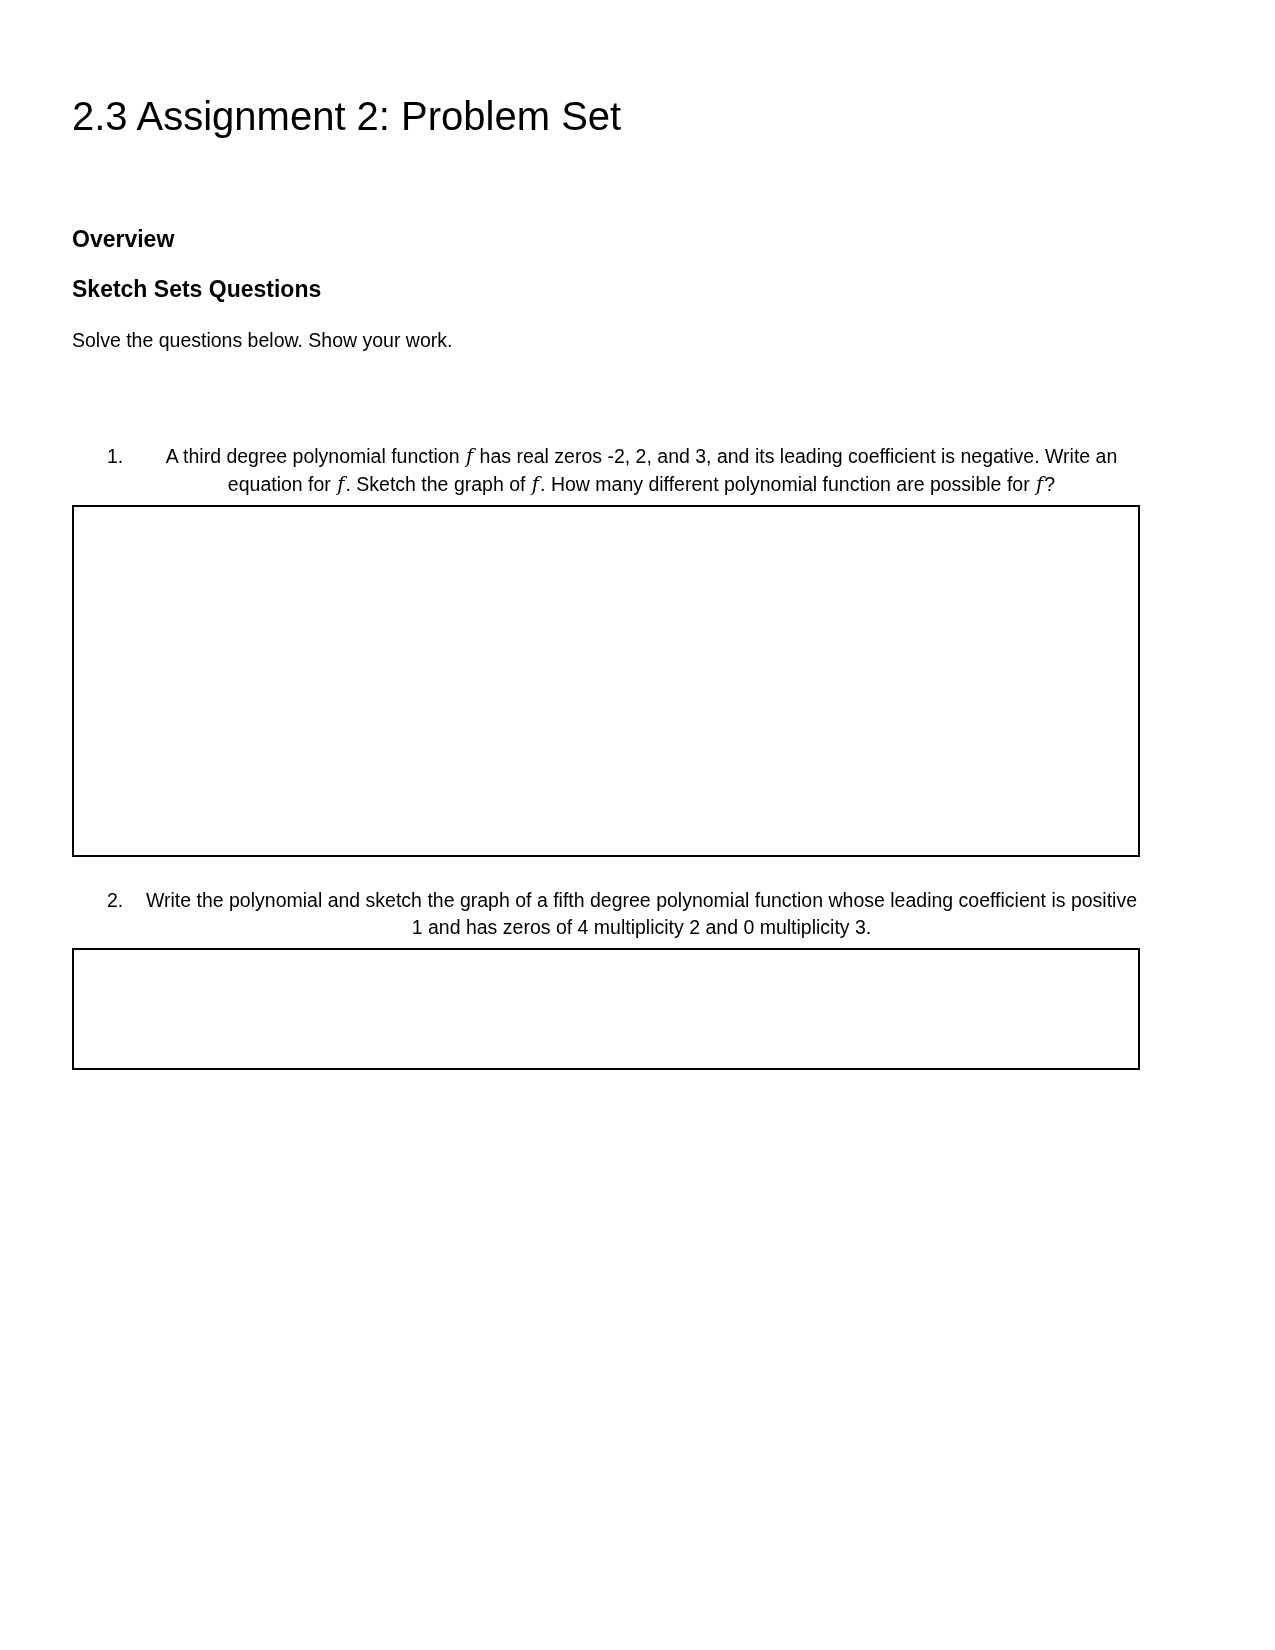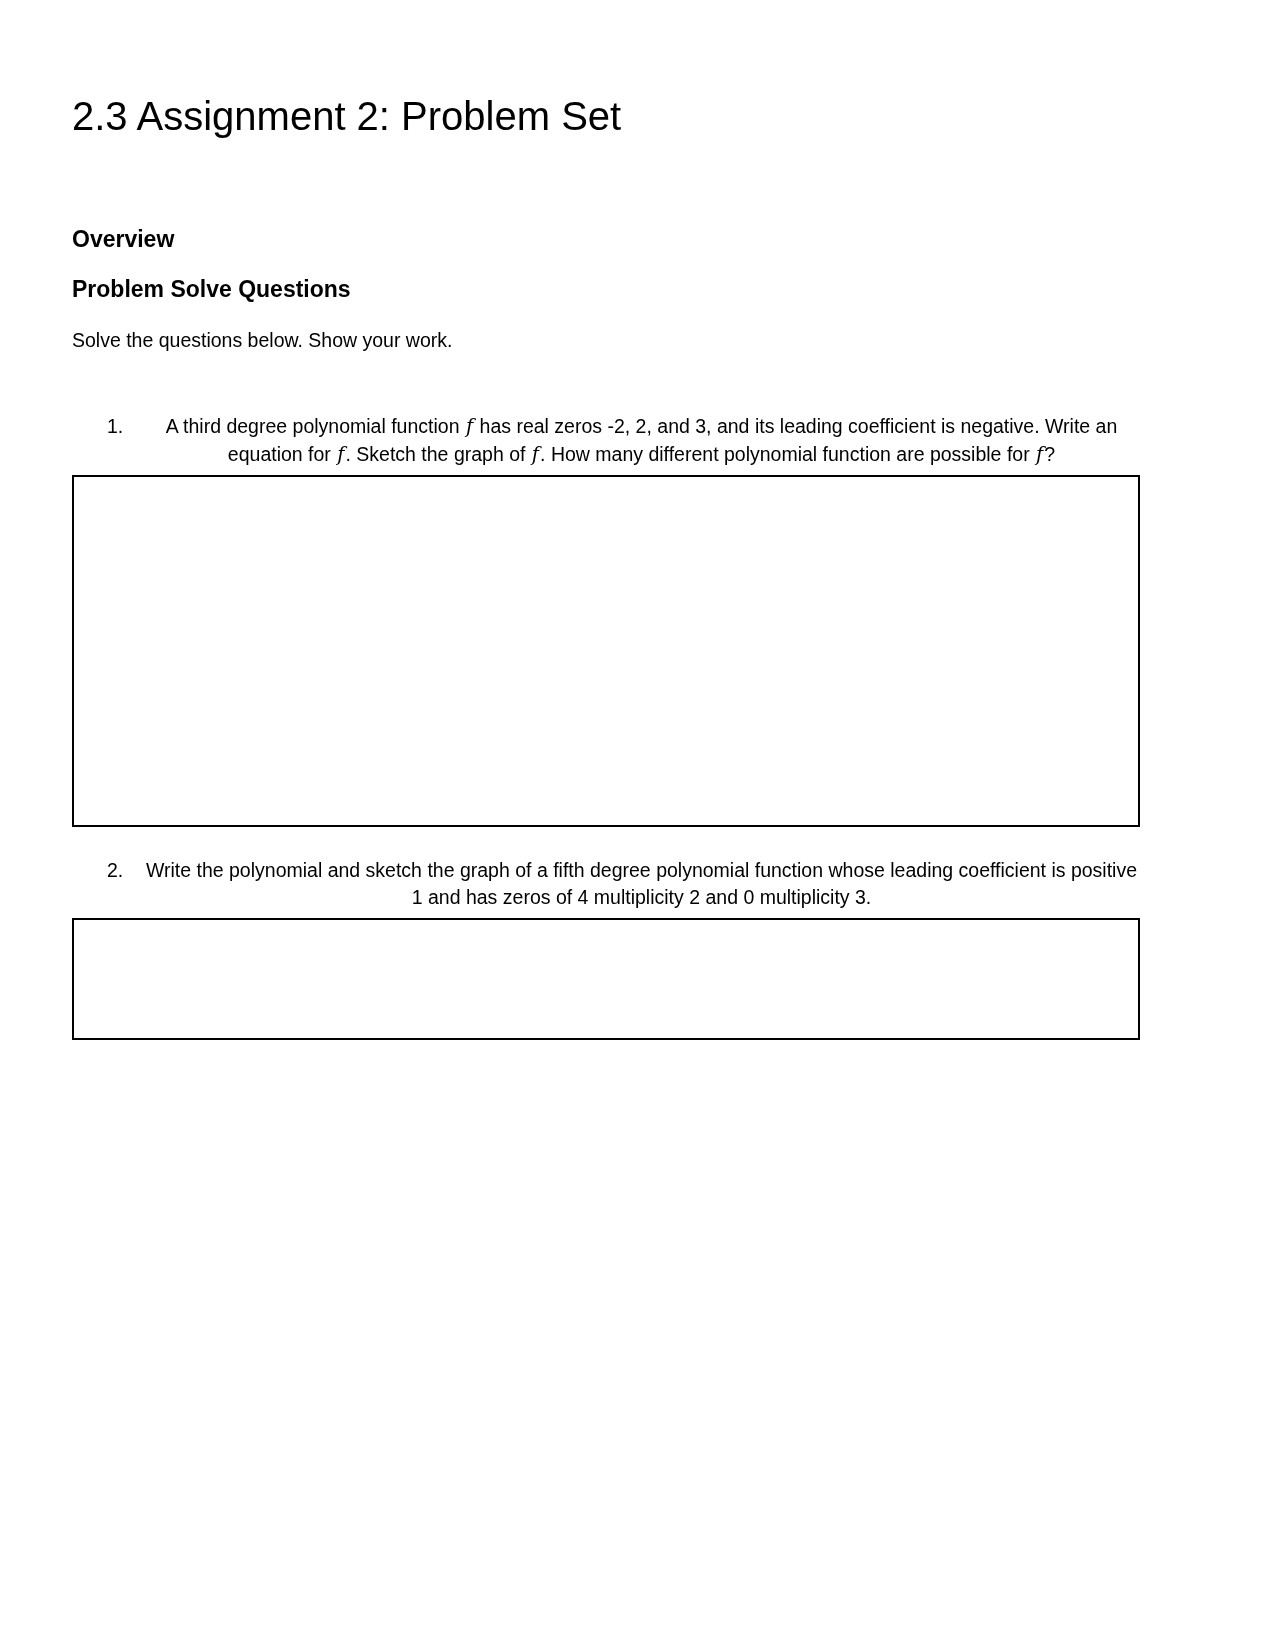"Problem Solve Questions" h2.section-heading { text: Problem Solve -> Sketch Sets }
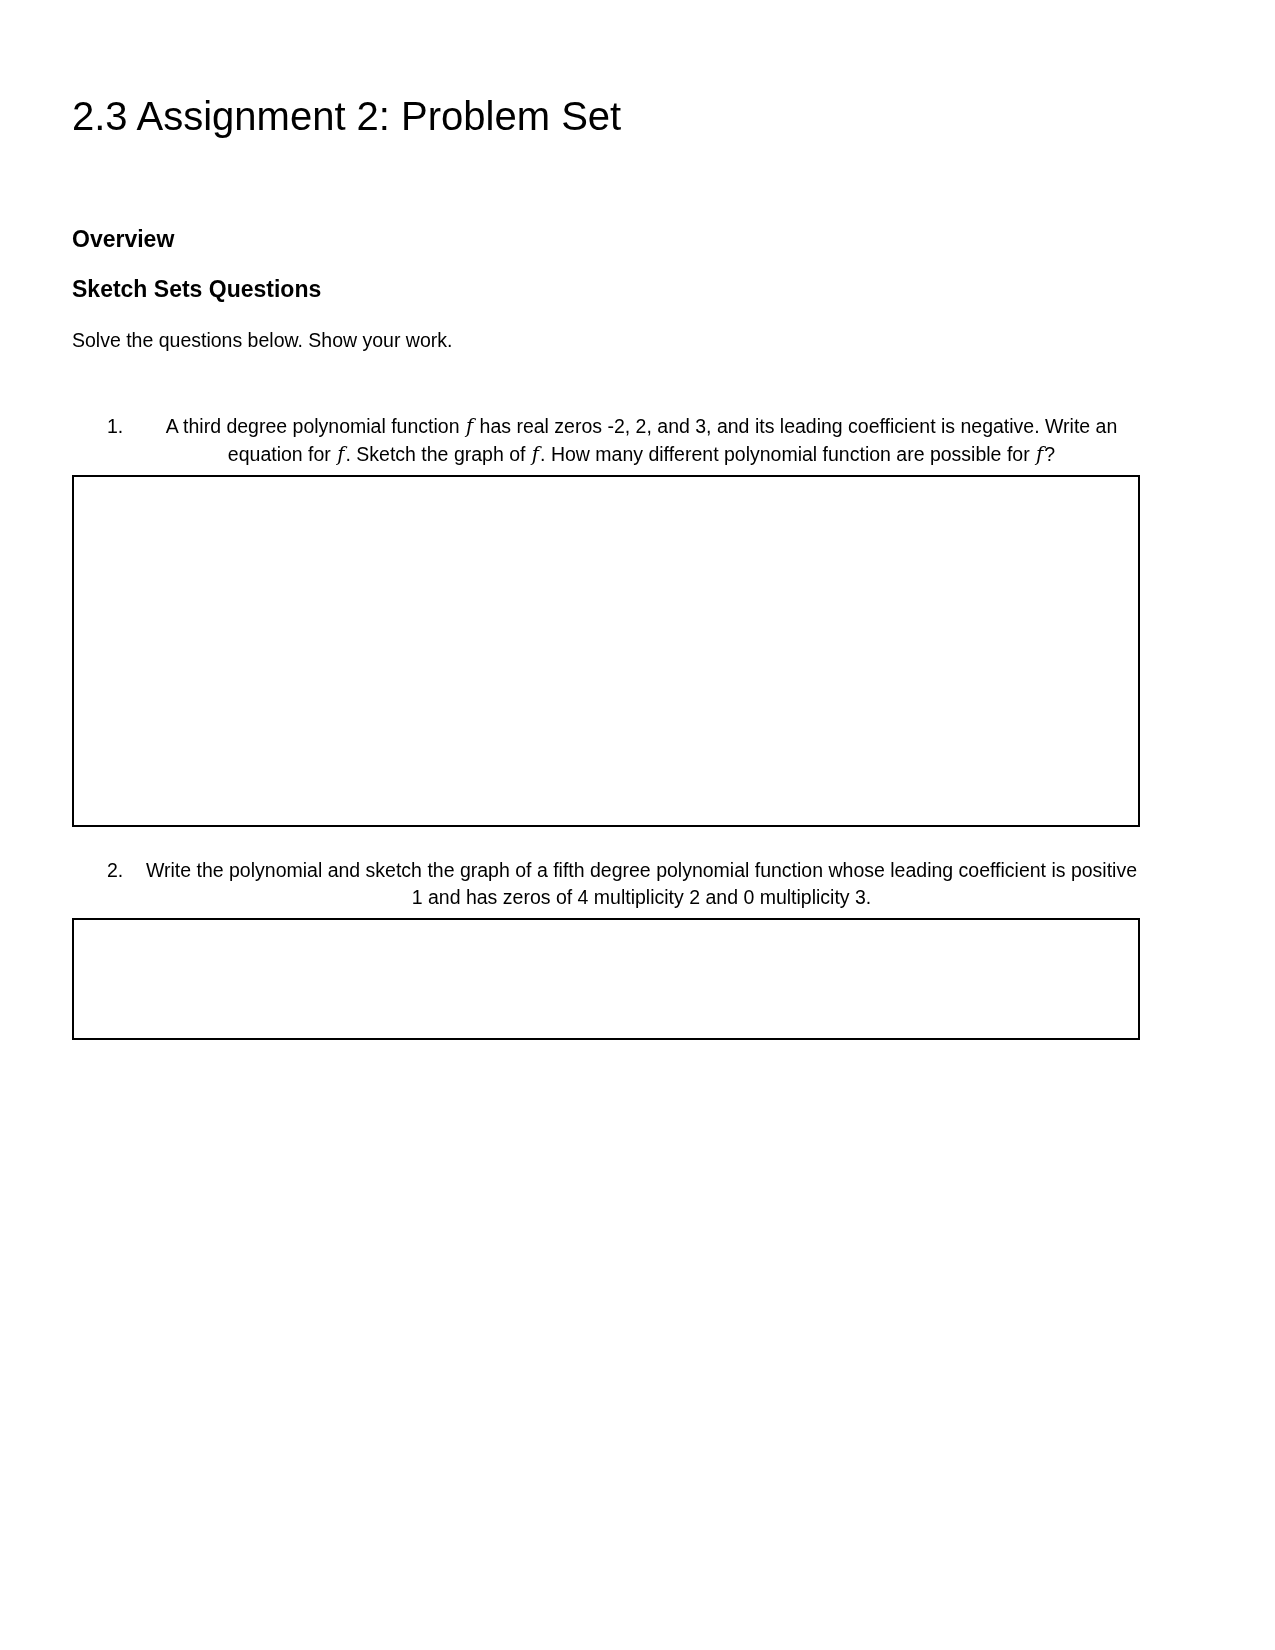"Solve the questions below. Show" .instructions { margin-bottom: 58px -> 88px }
